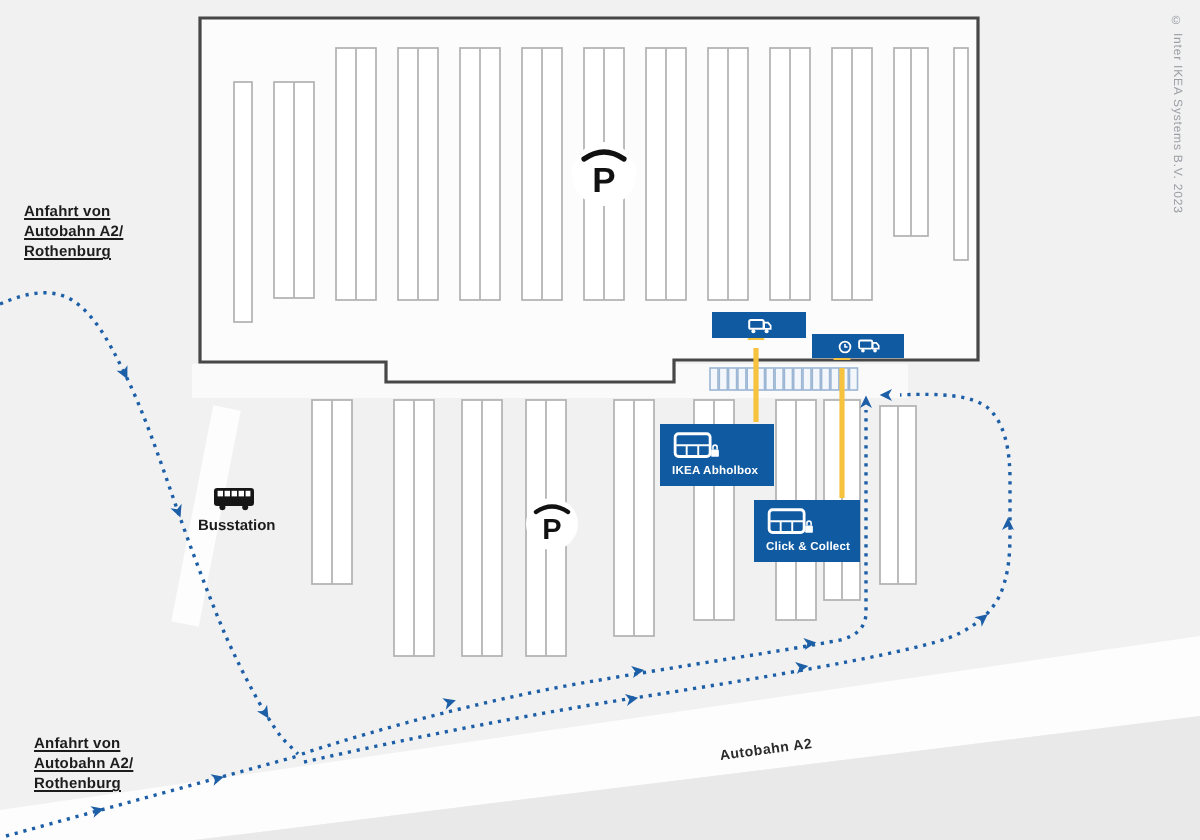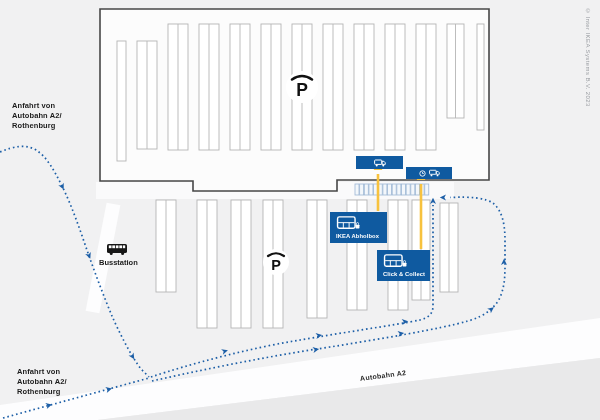"Anfahrt von" .approach { text-decoration: none -> underline }
